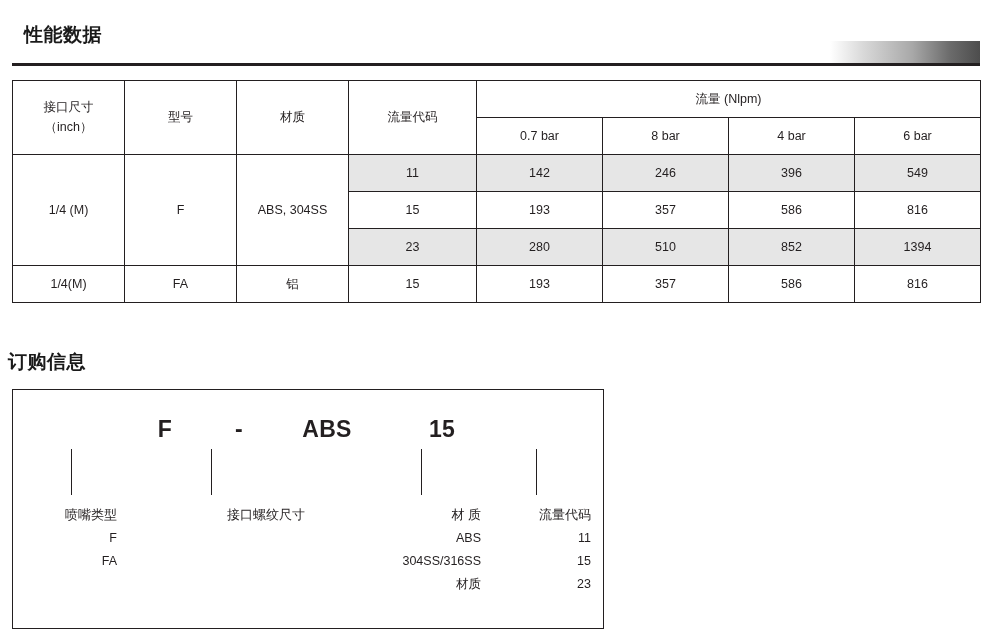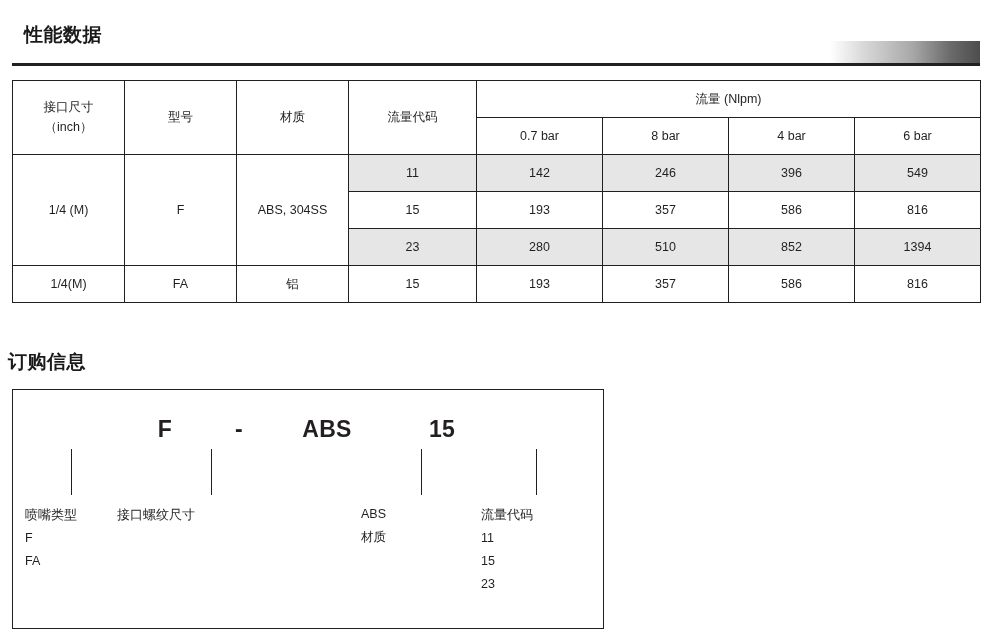"喷嘴类型" .legend-cell { text-align: left -> right }
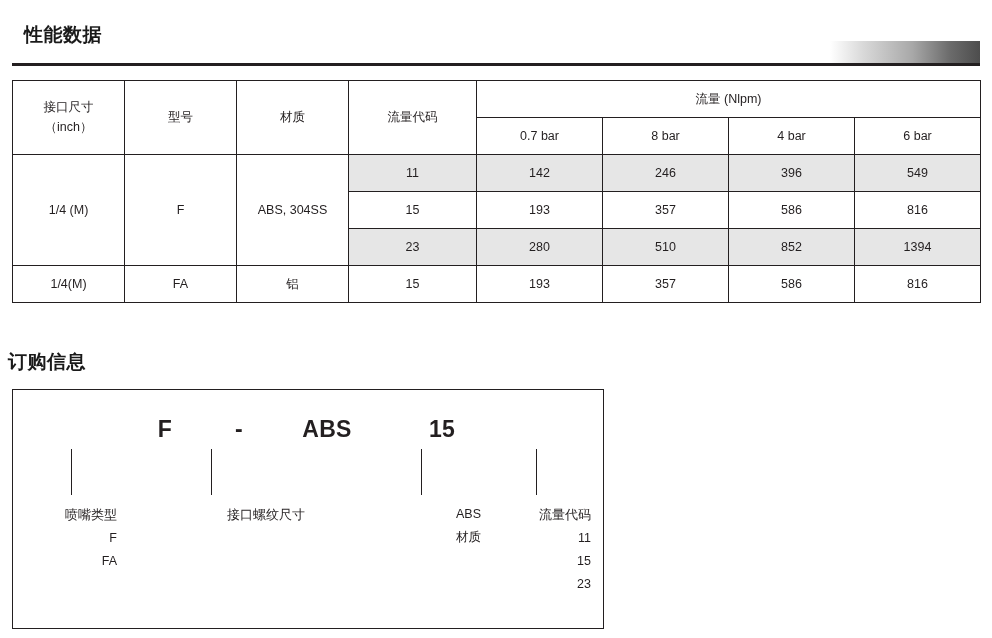"材 质" div.legend-head { html: none -> <div>材 质</div> }
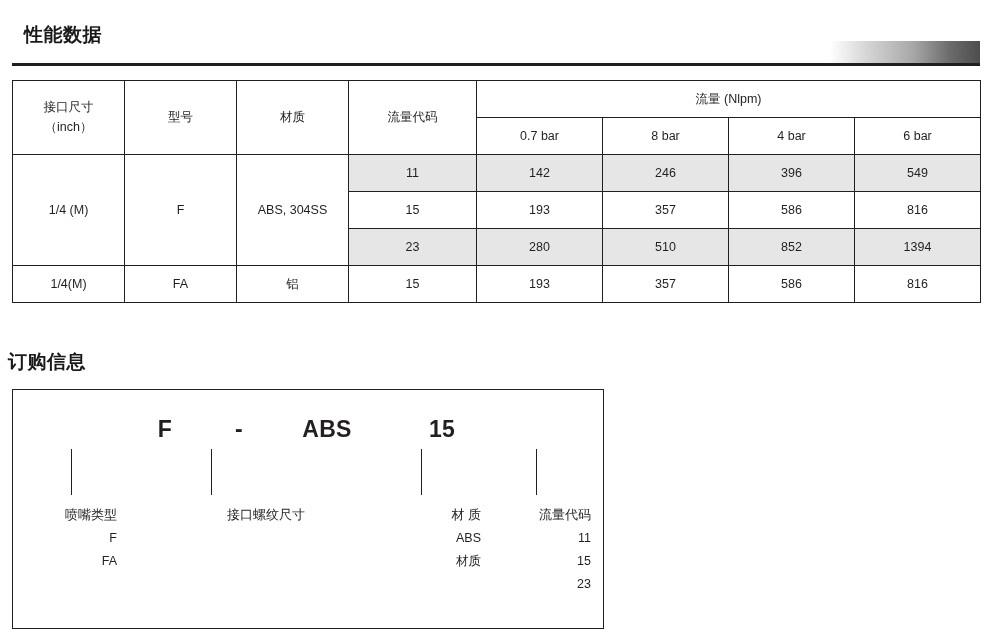"304SS/316SS" div { html: none -> <div>304SS/316SS</div> }
